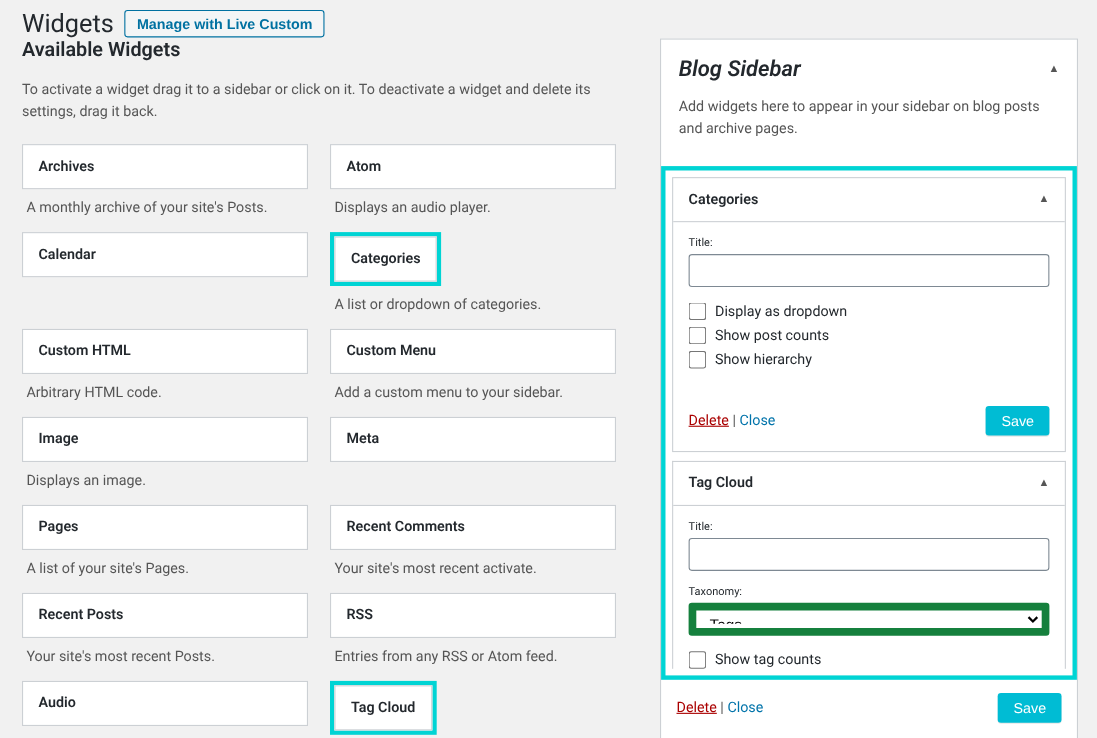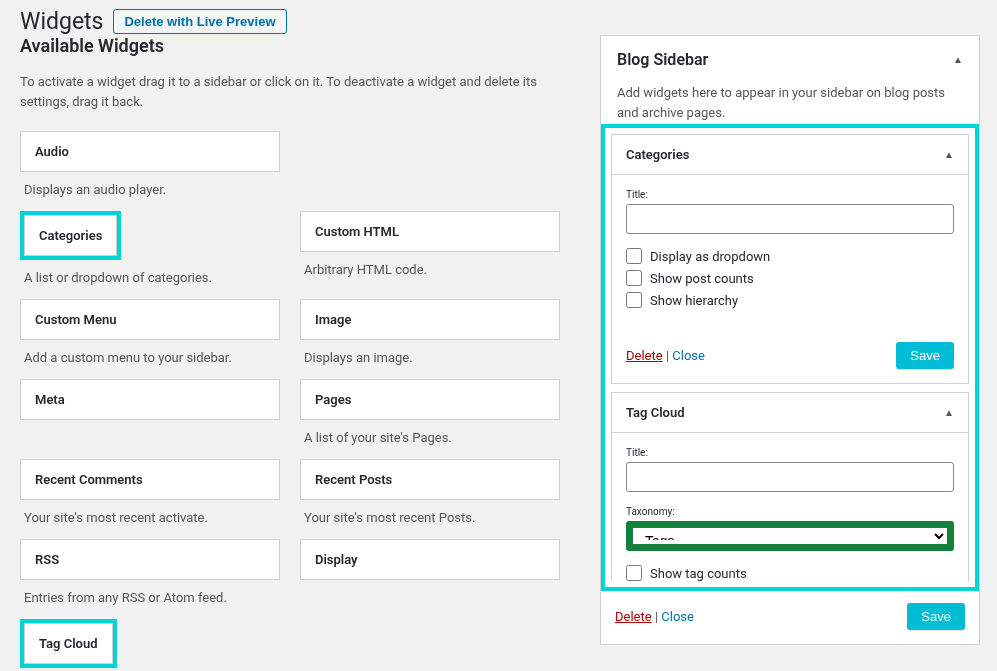"Delete with Live Preview" button.preview-btn { text: Delete with Live Preview -> Manage with Live Custom }
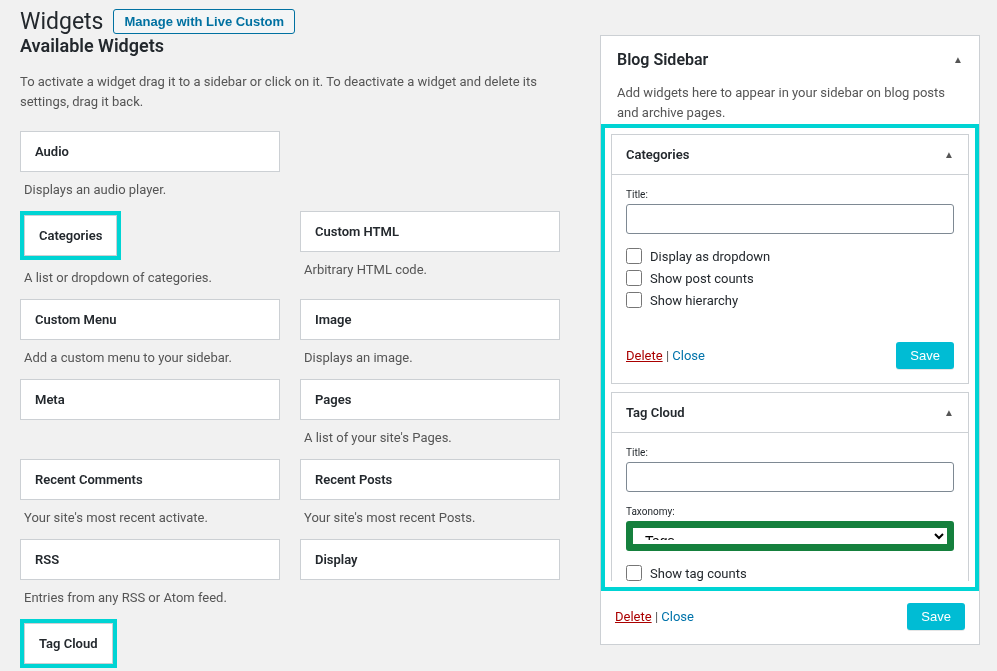"Blog Sidebar" .sidebar-header h3 { font-size: 16px -> 20px; font-style: none -> italic }
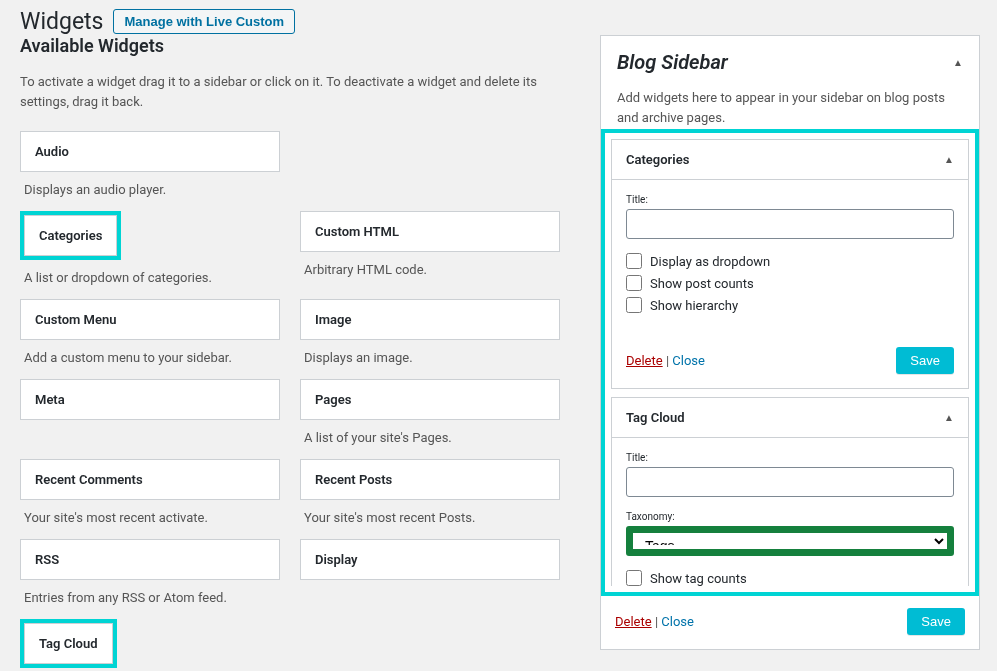"Add widgets here to appear" .sidebar-desc { padding: 0 16px 2px -> 0 16px 24px }
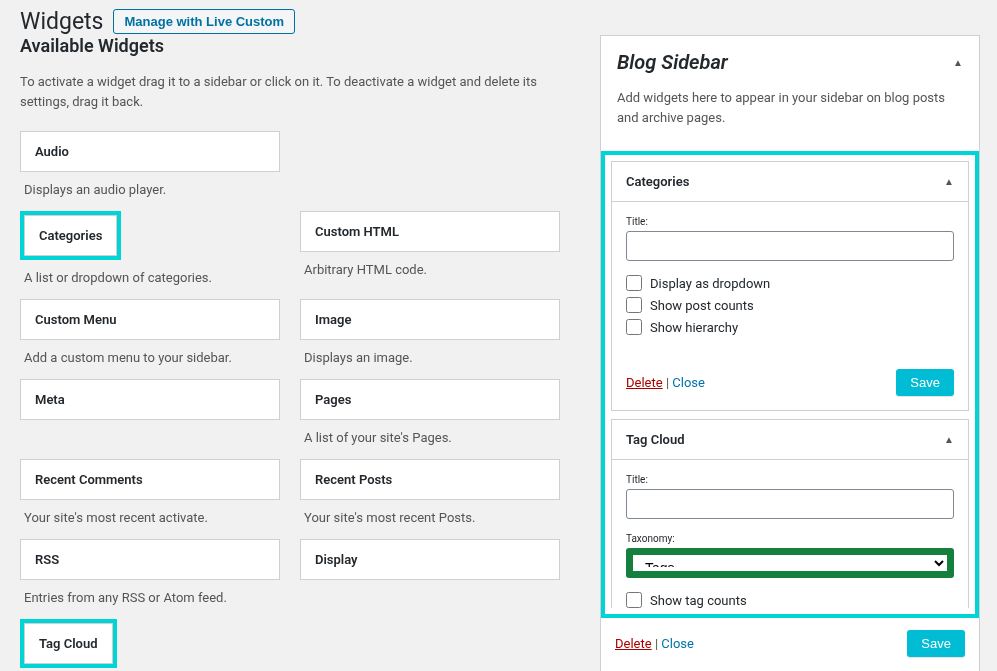"Archives" div.widget-item { html: none -> <div> <div>Archives</div> <div>A monthly archive of your site's Posts.</div> </div> }
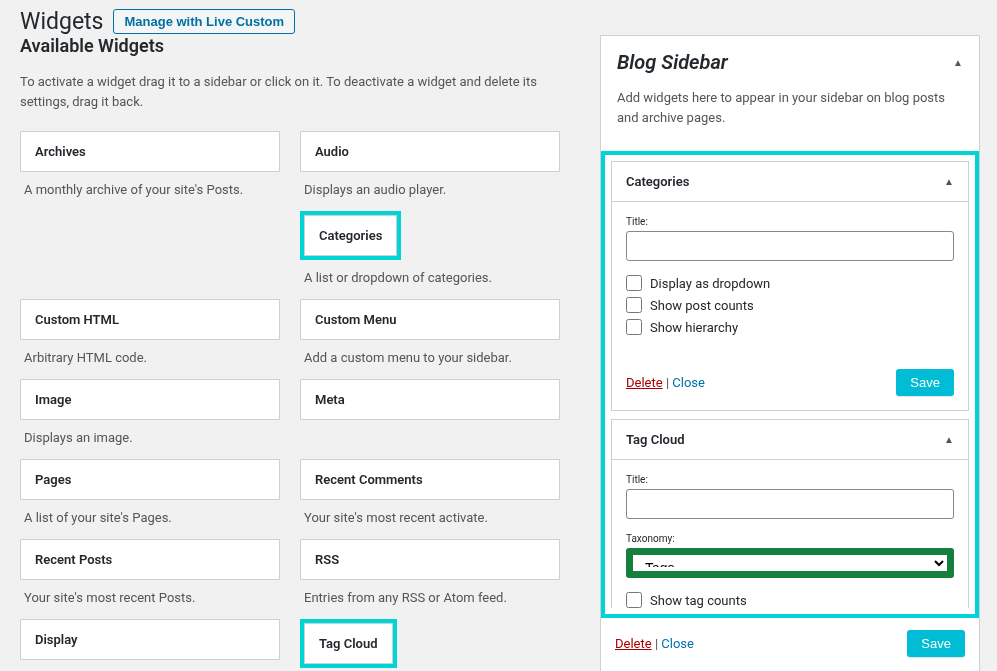"Audio" div.widget-title { text: Audio -> Atom }
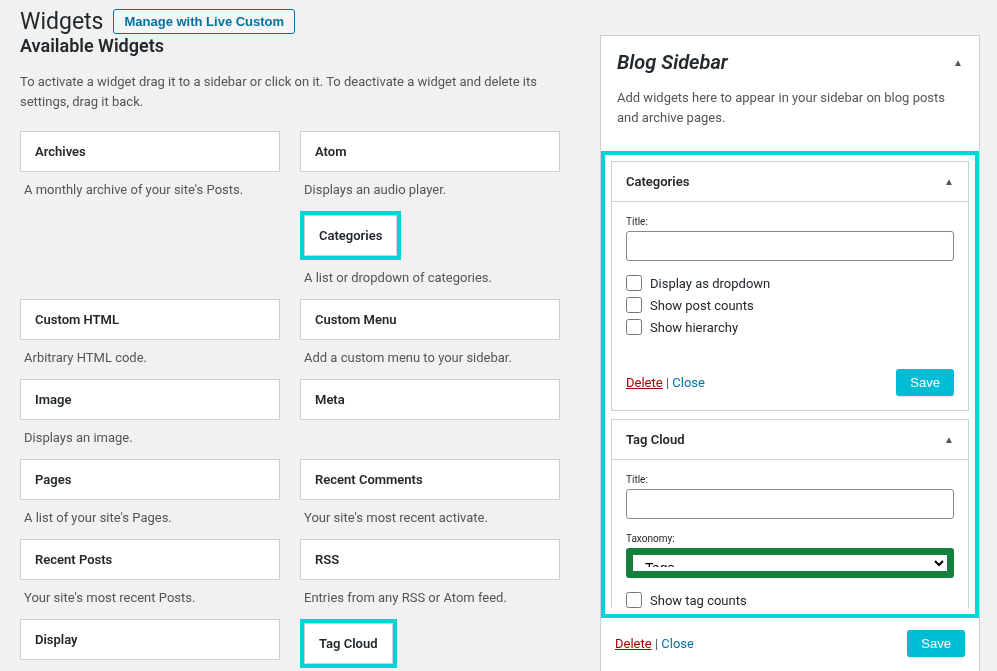"Calendar" div.widget-title { html: none -> <div>Calendar</div> }
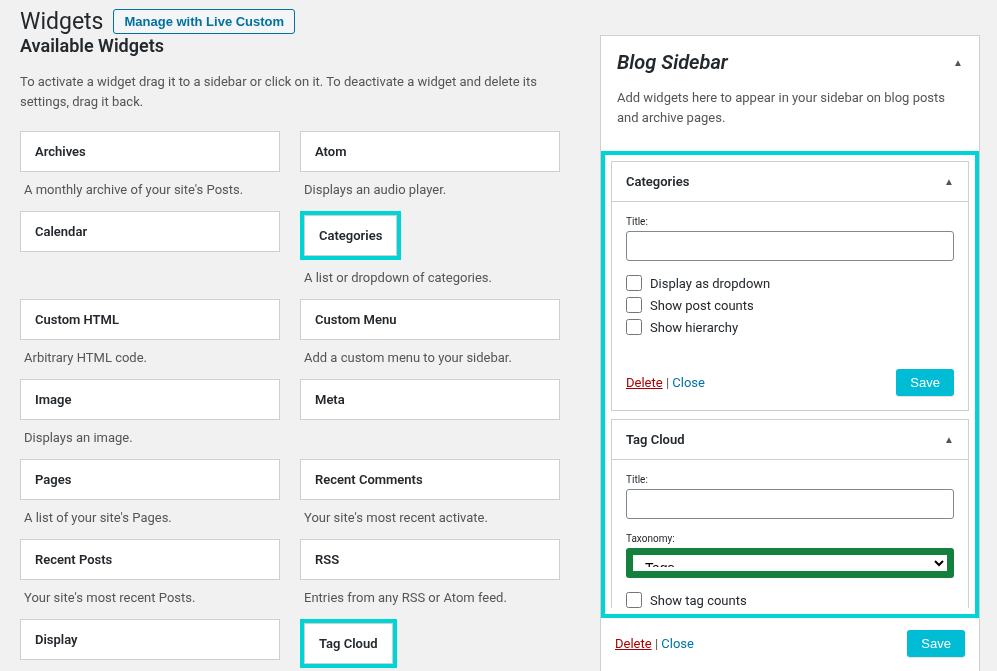"Display" div.widget-title { text: Display -> Audio }
